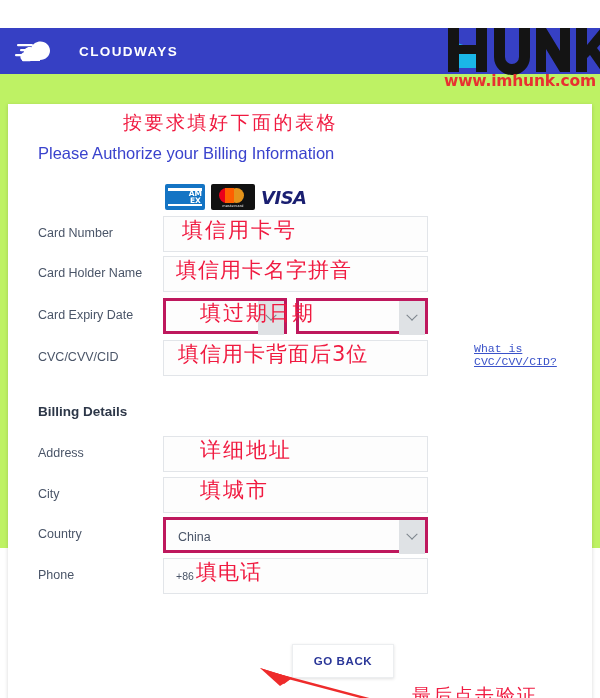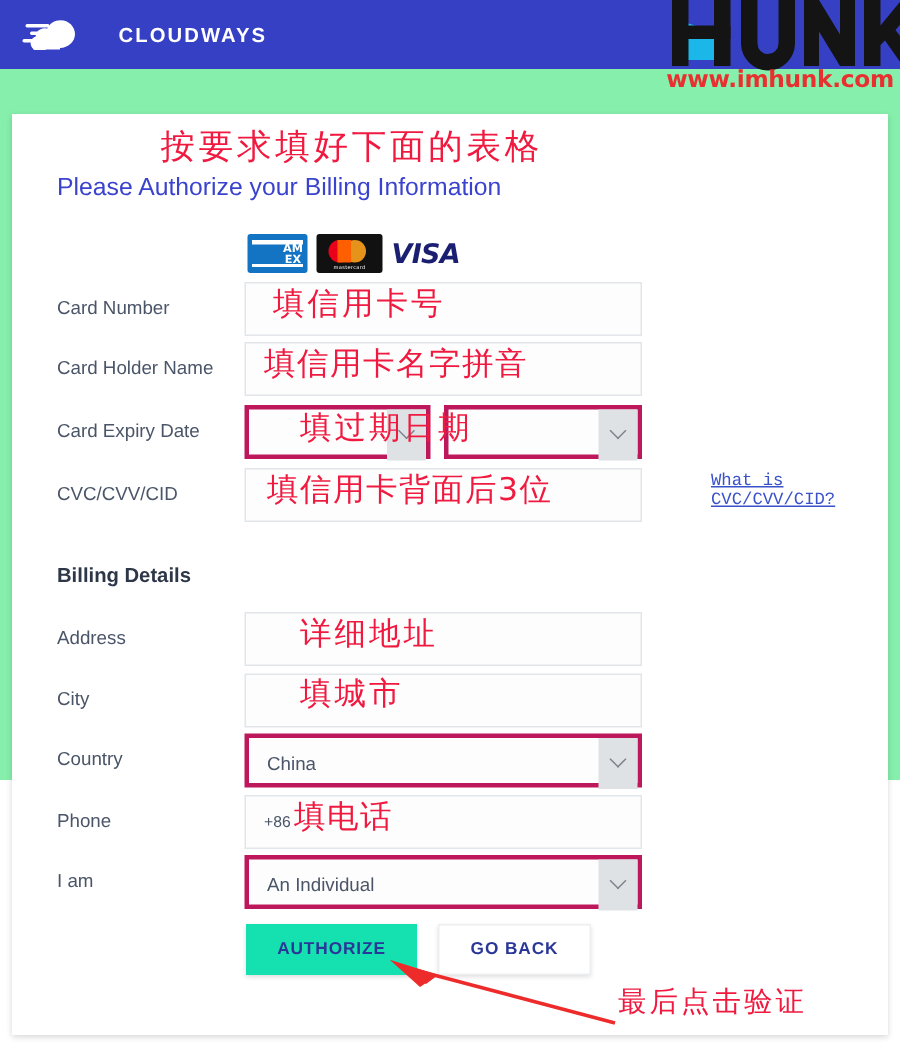"CLOUDWAYS" #root { background: #86efac -> #bef264; margin-top: none -> 28px }
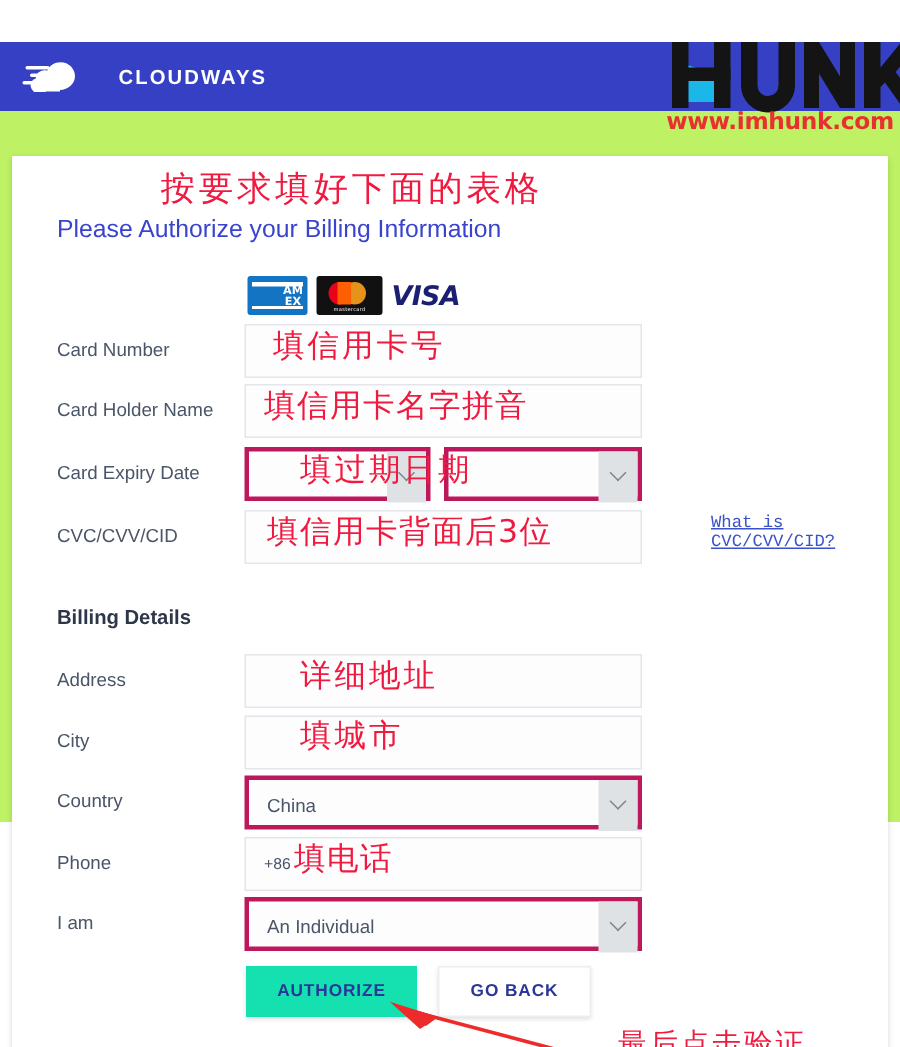"按要求填好下面的表格" .cn-title { font-size: 23px -> 19px; left: 107px -> 123px }
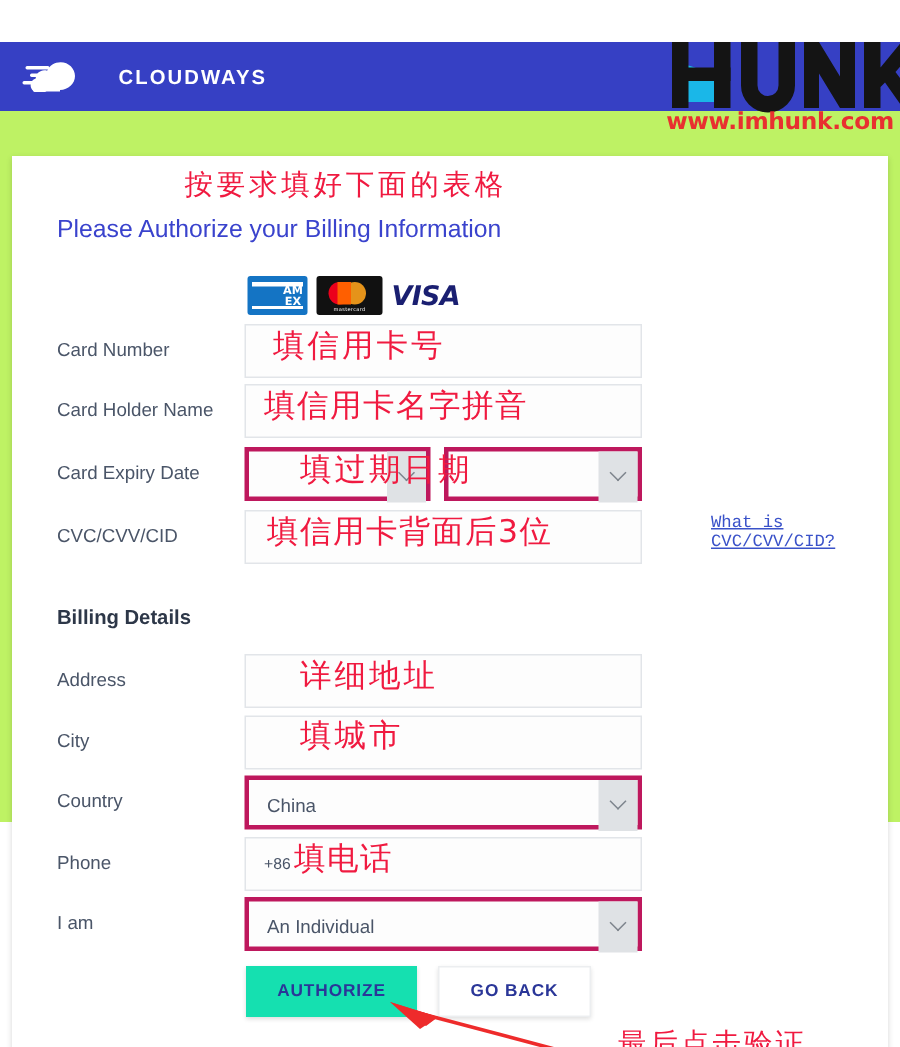"I am" div.frow { html: <div> <span>I am</span> <span> <span>An Individual</span> <span></span> </span> </div> -> none }
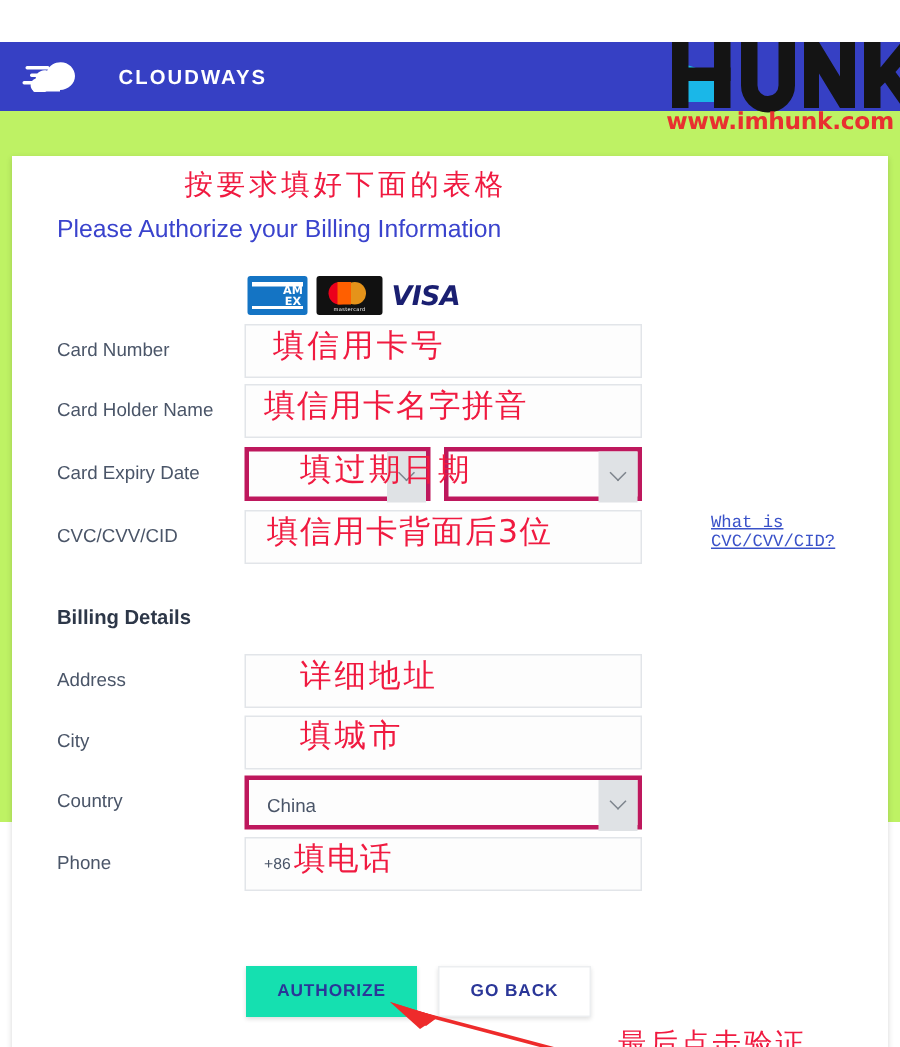"AUTHORIZE" div.btn-authorize { html: <div>AUTHORIZE</div> -> none }
